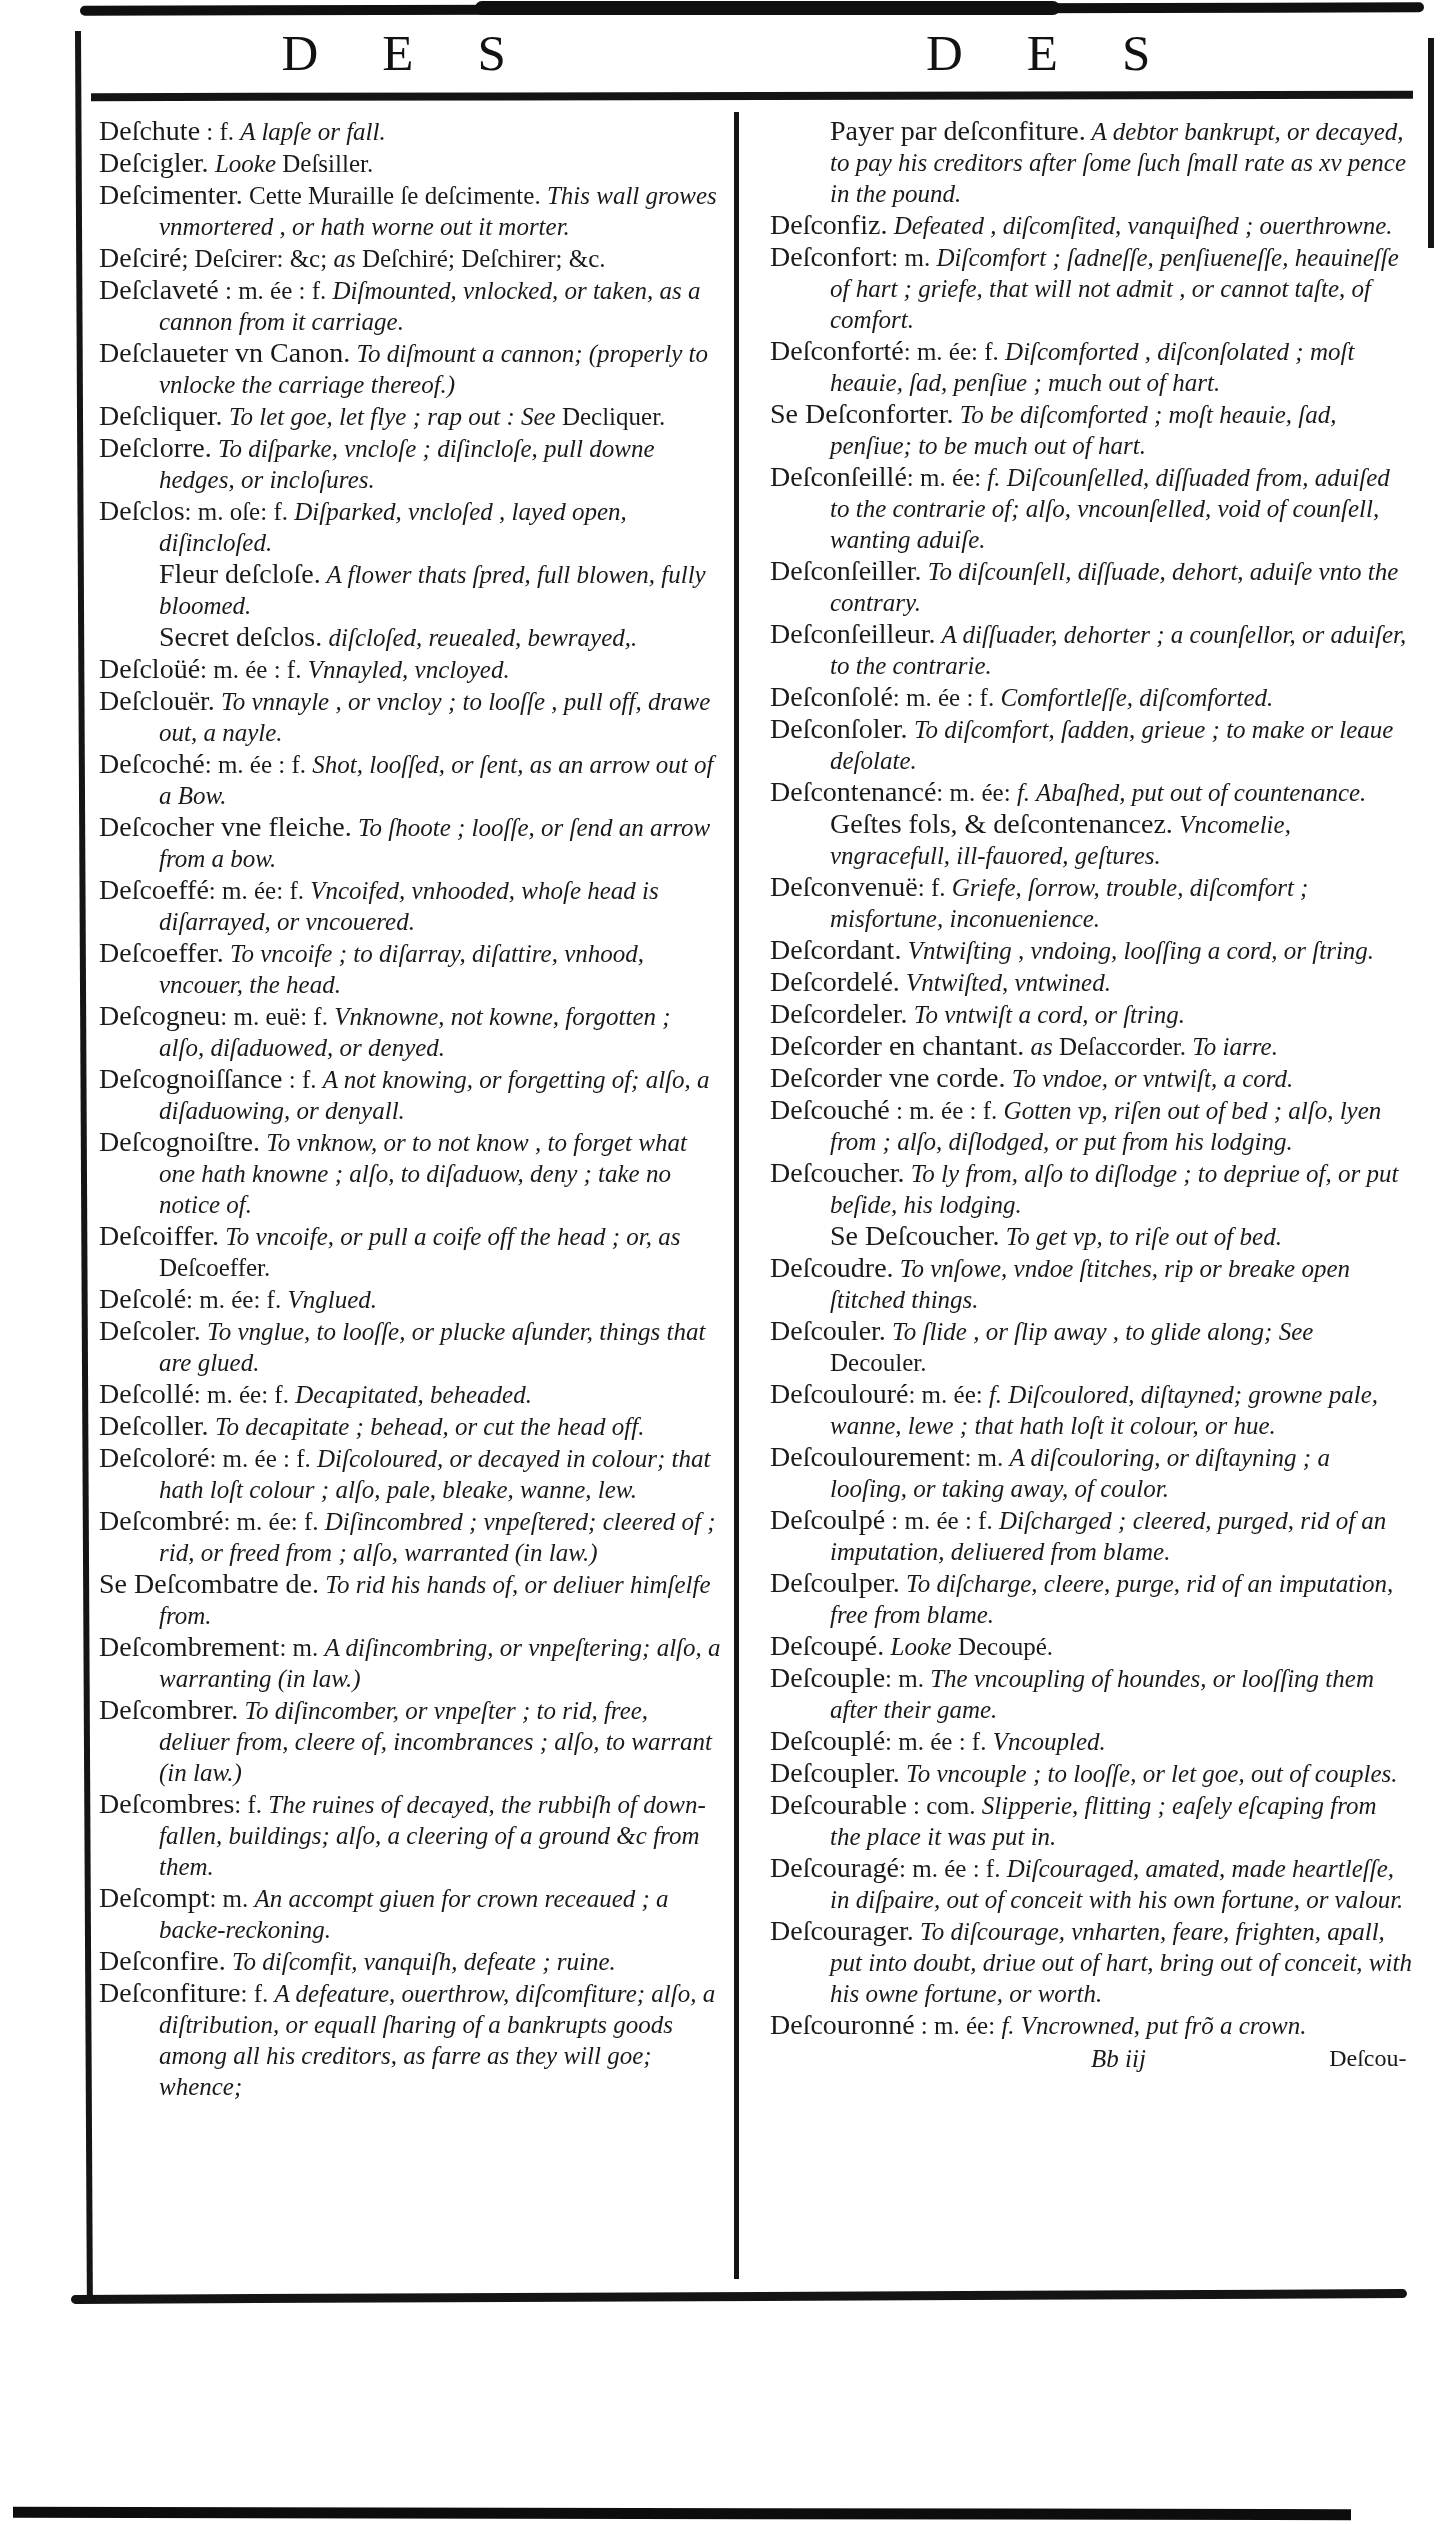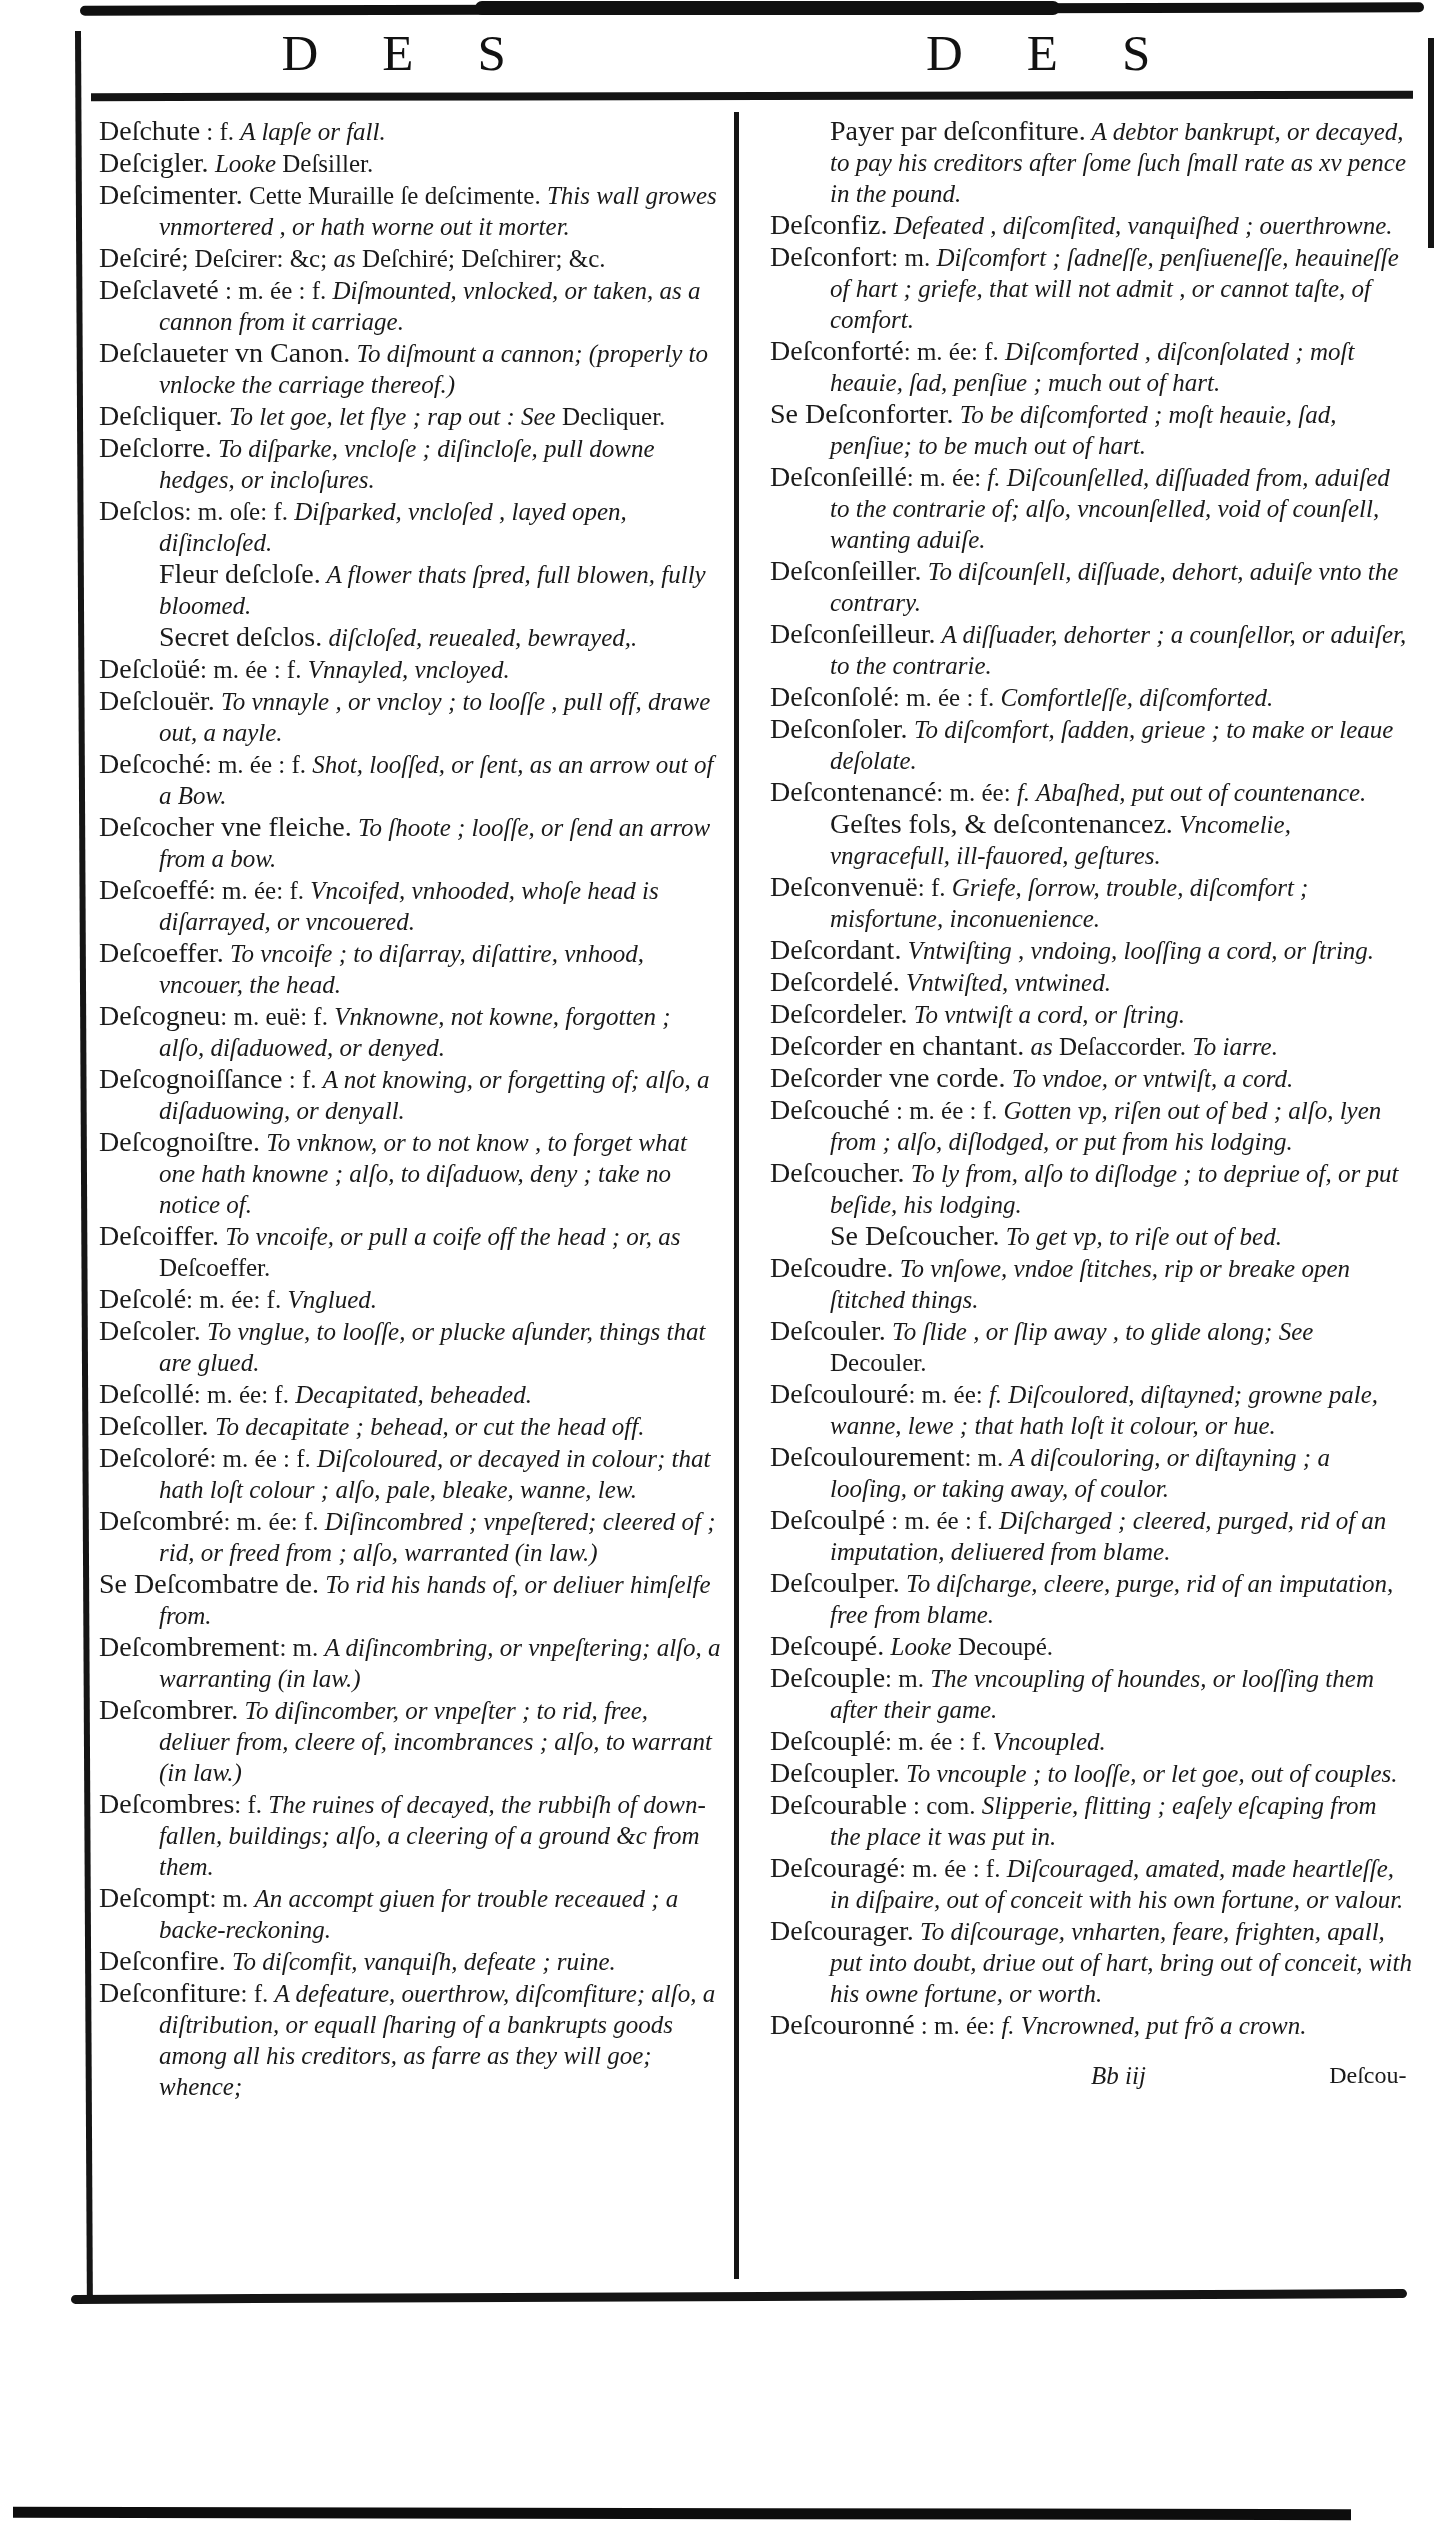"An accompt giuen for trouble" span.seg-i { text: trouble -> crown }
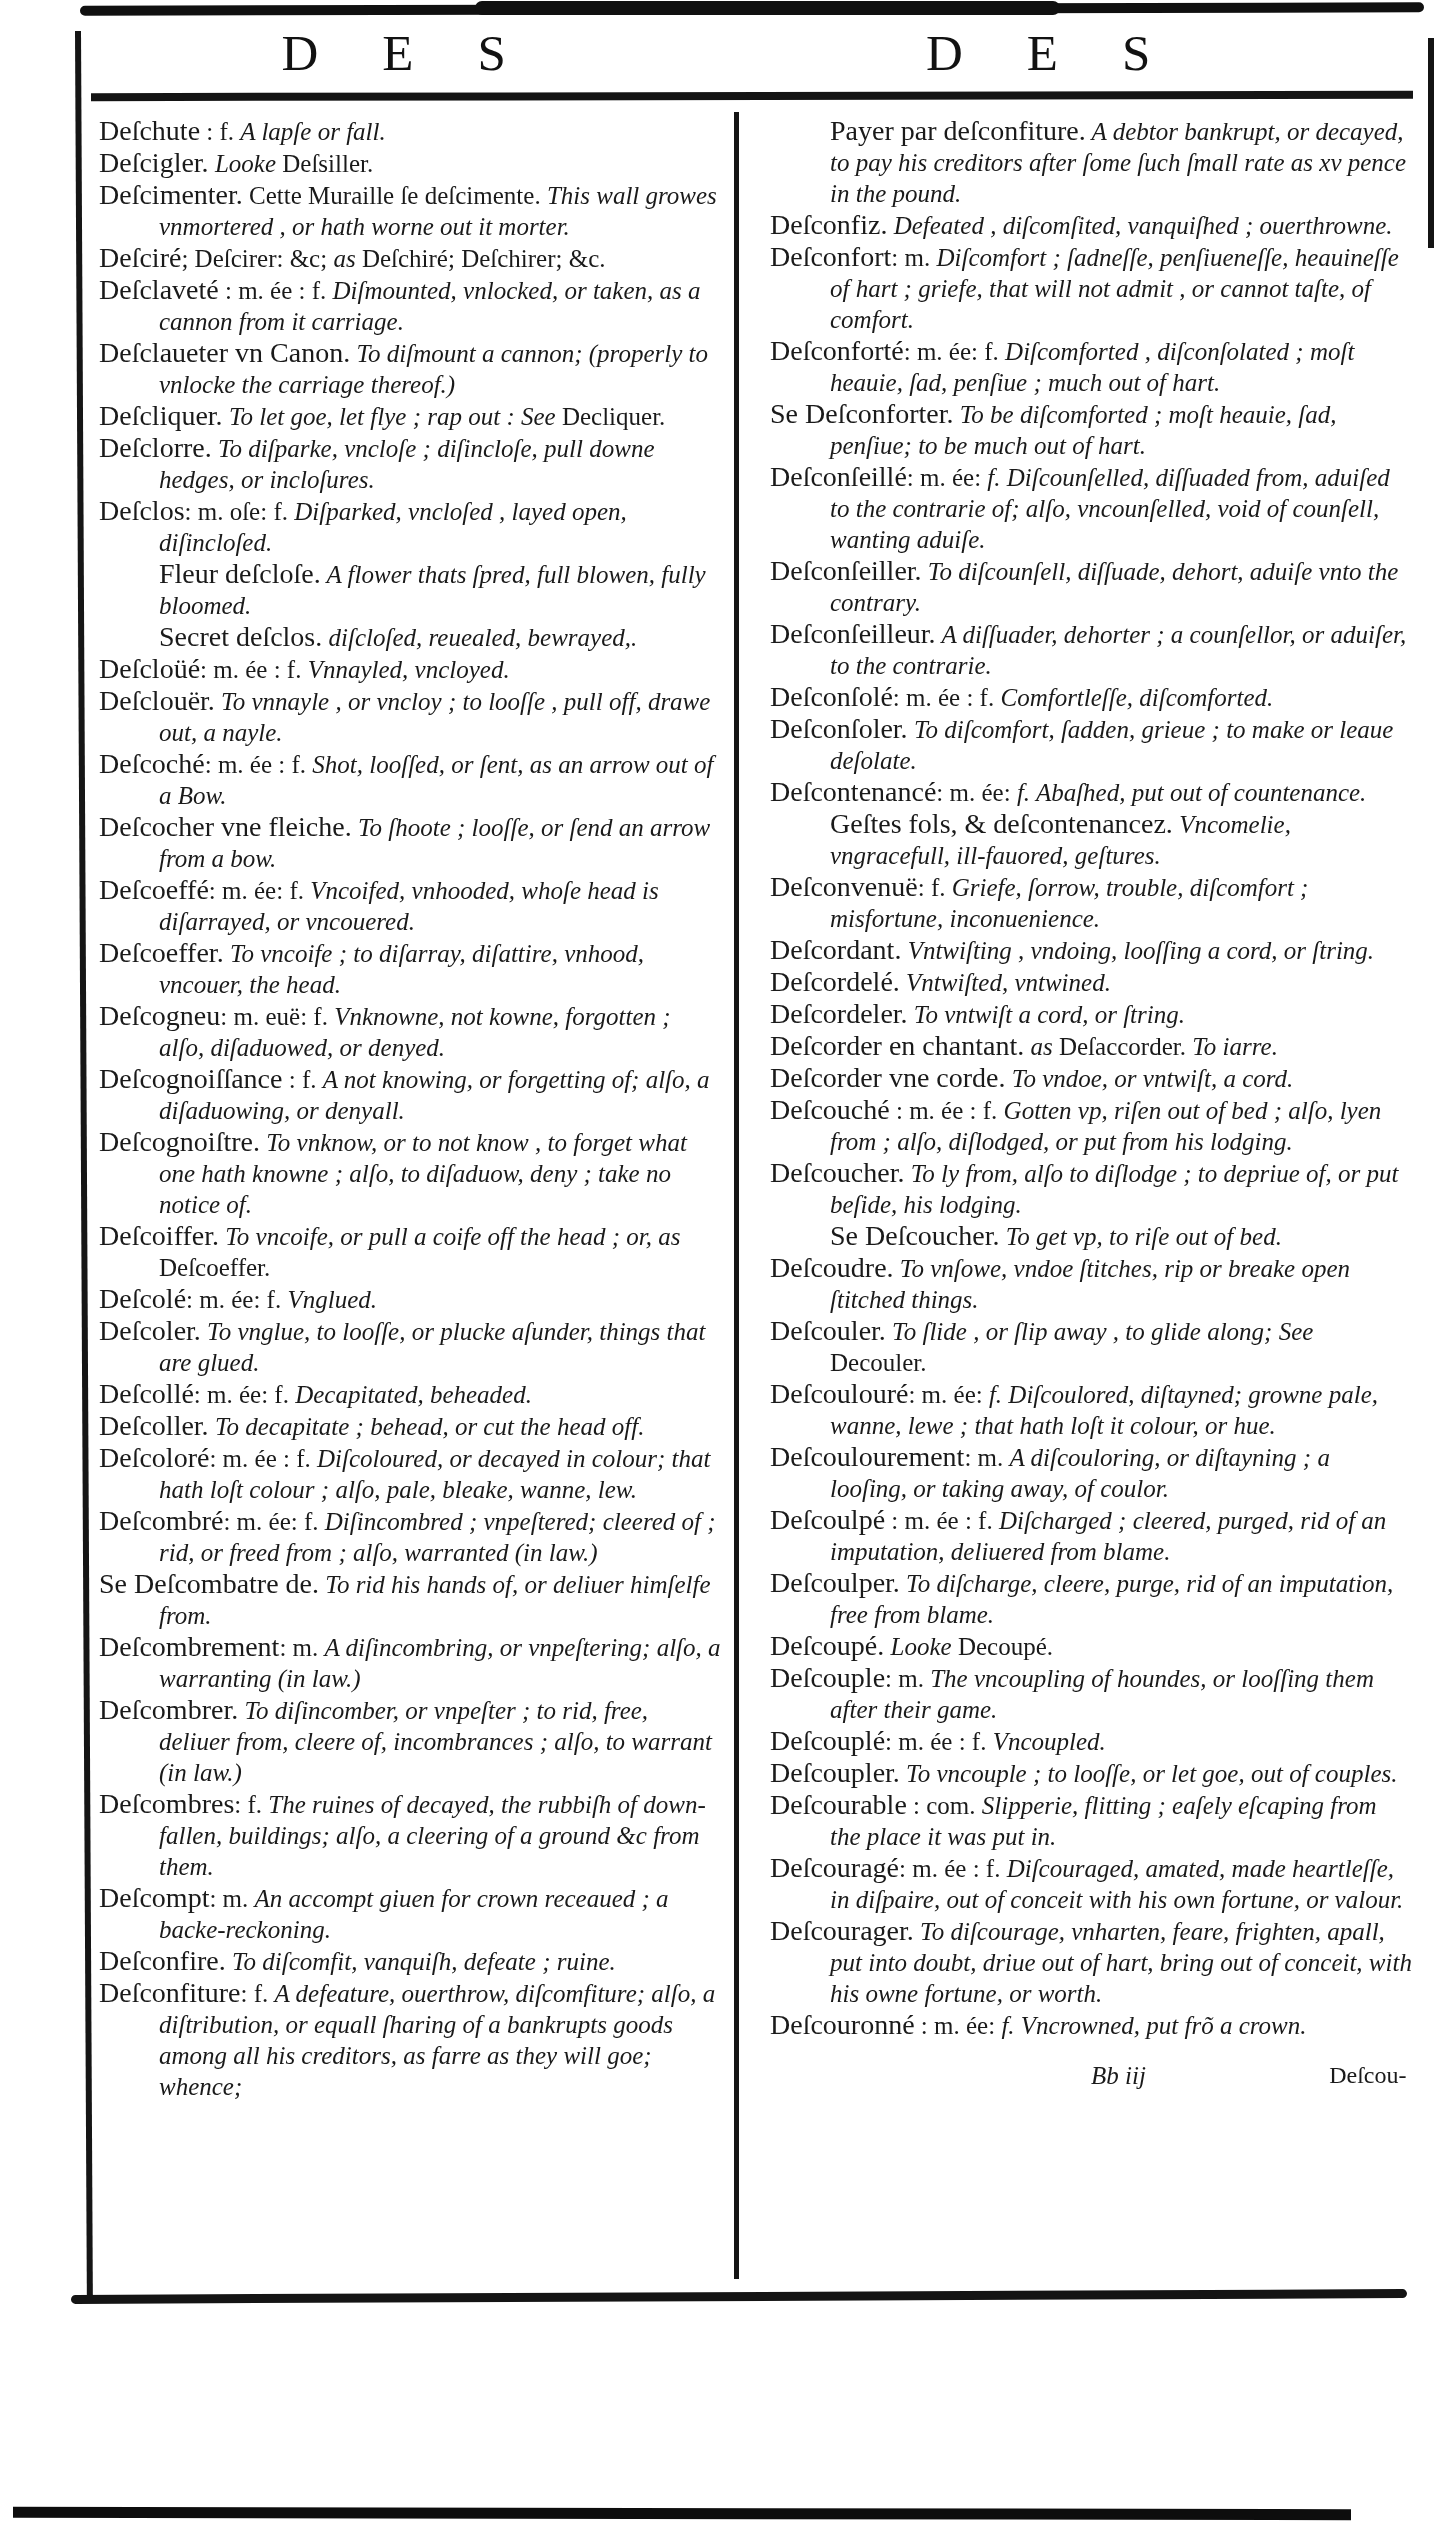"Bb iij" .sig-row { margin-top: 19px -> 2px }
